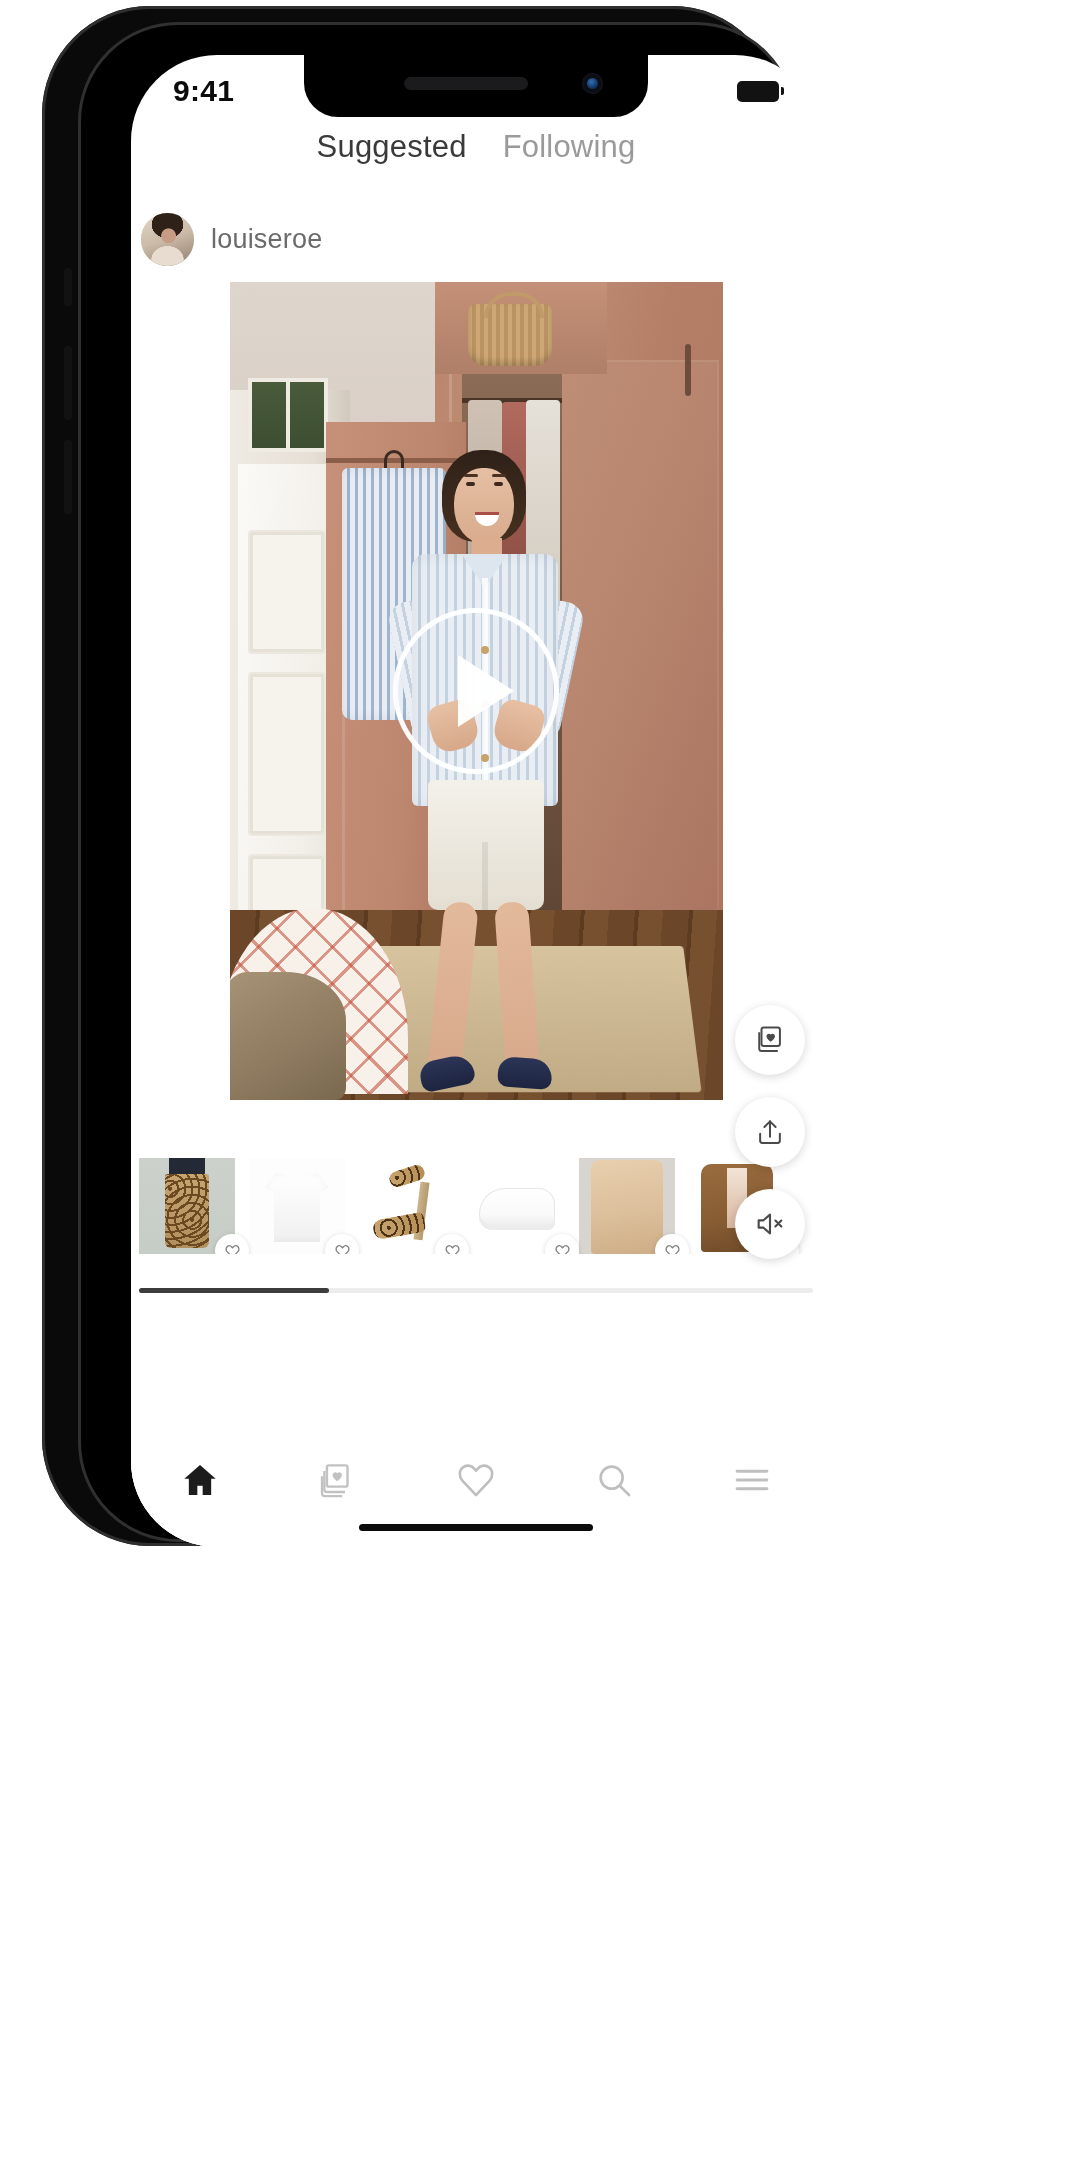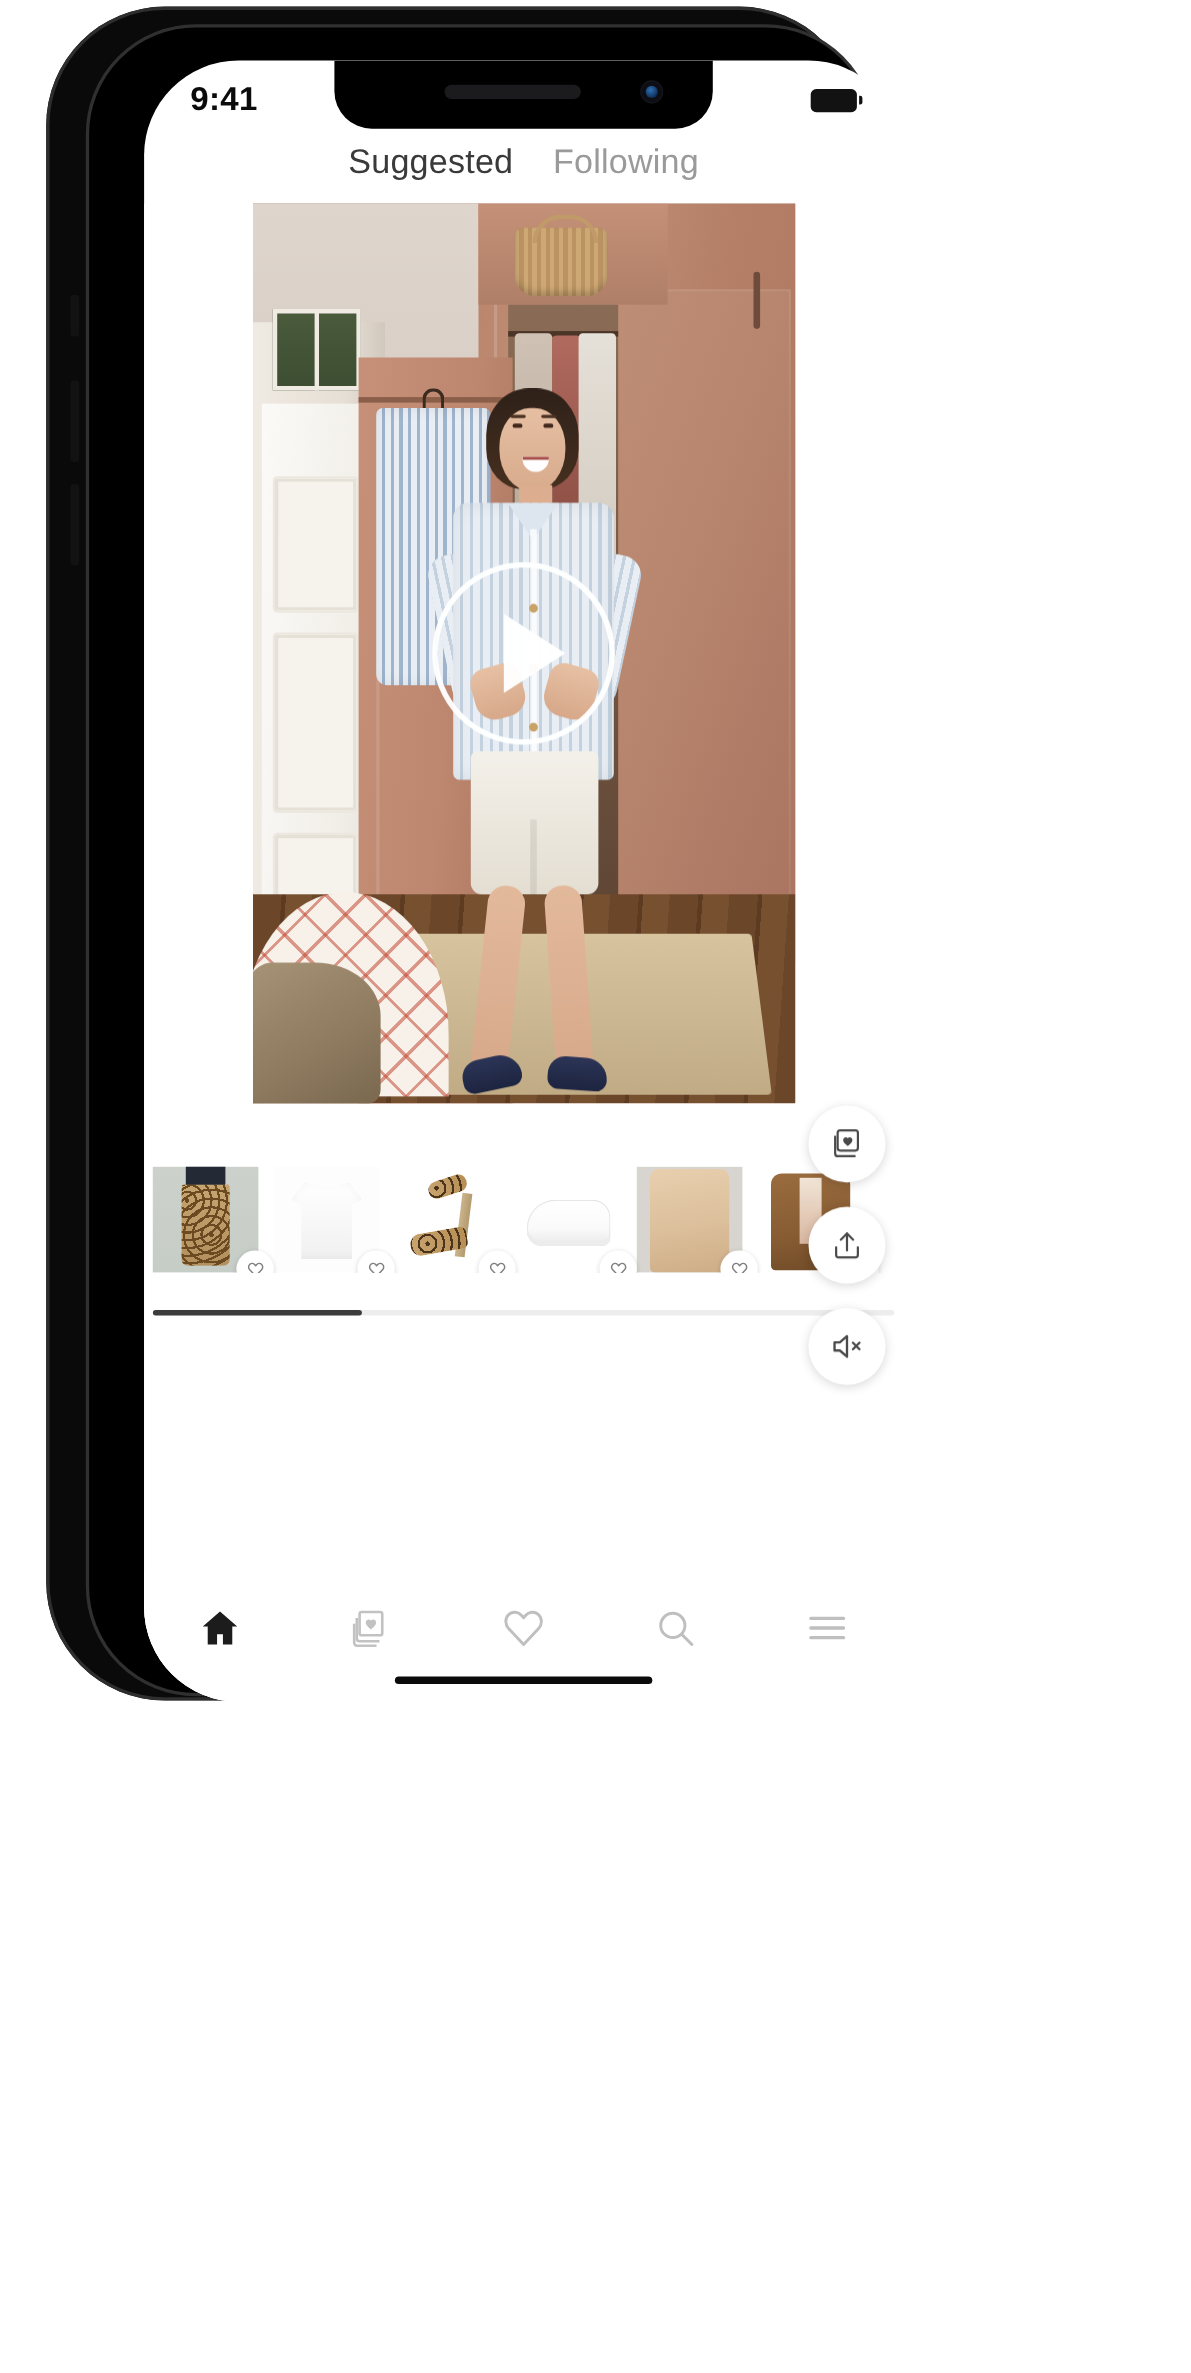"louiseroe" div.post-header { html: none -> <div> <div> <div></div> </div> <div>louiseroe</div> </div> }
